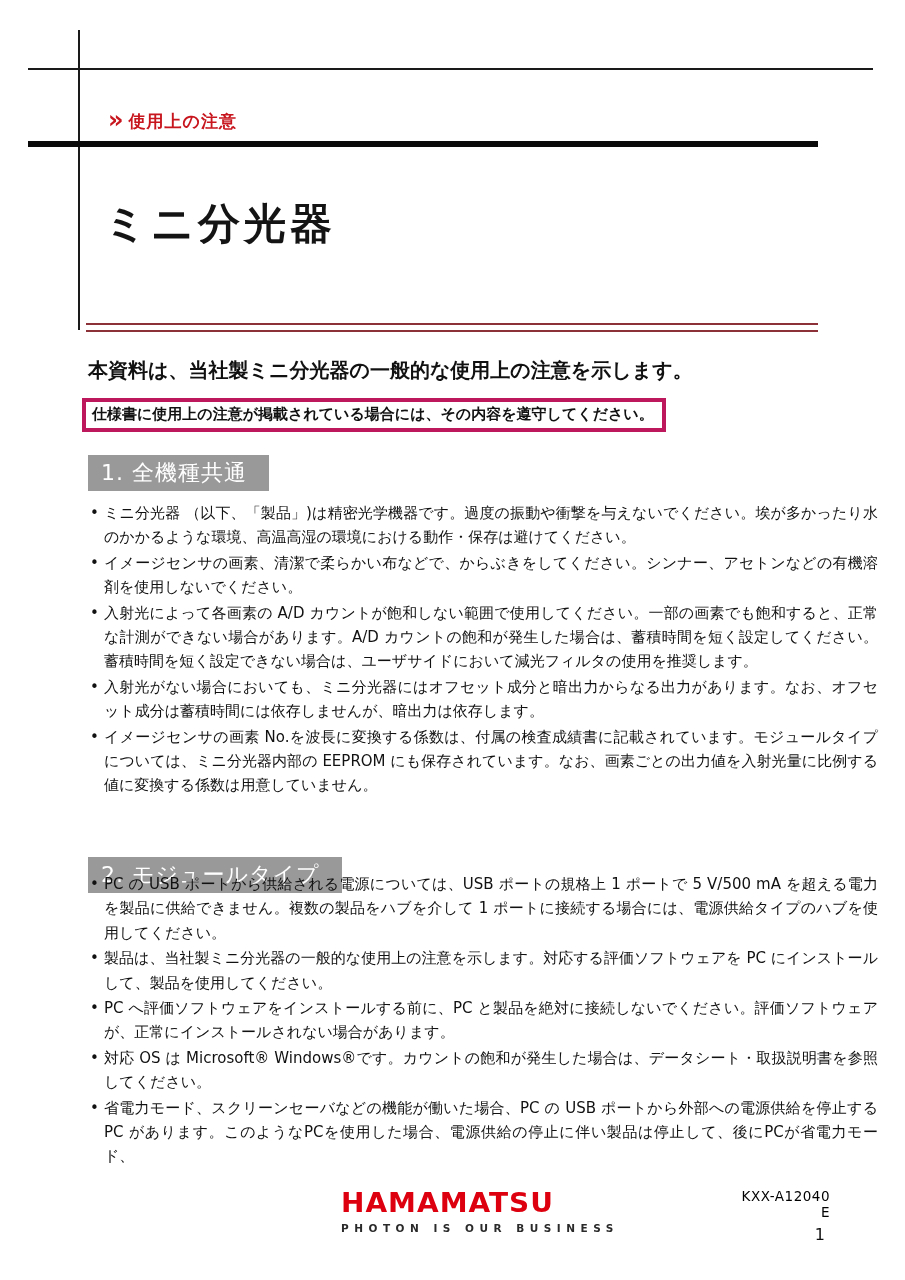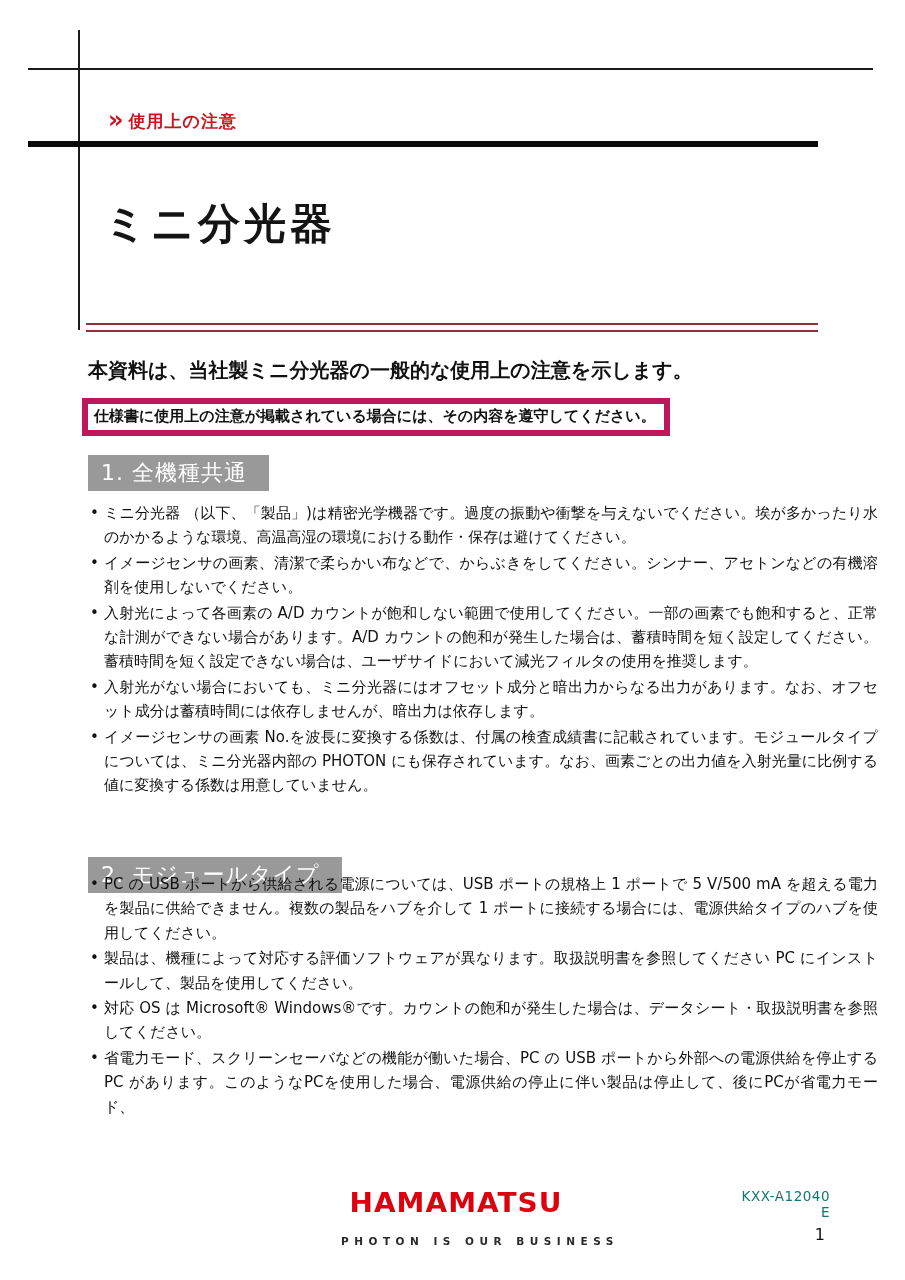"仕様書に使用上の注意が掲載されている場合には、その内容を遵守してください。" .boxed-note { border: 6px solid #be185d -> 4px solid #be185d }
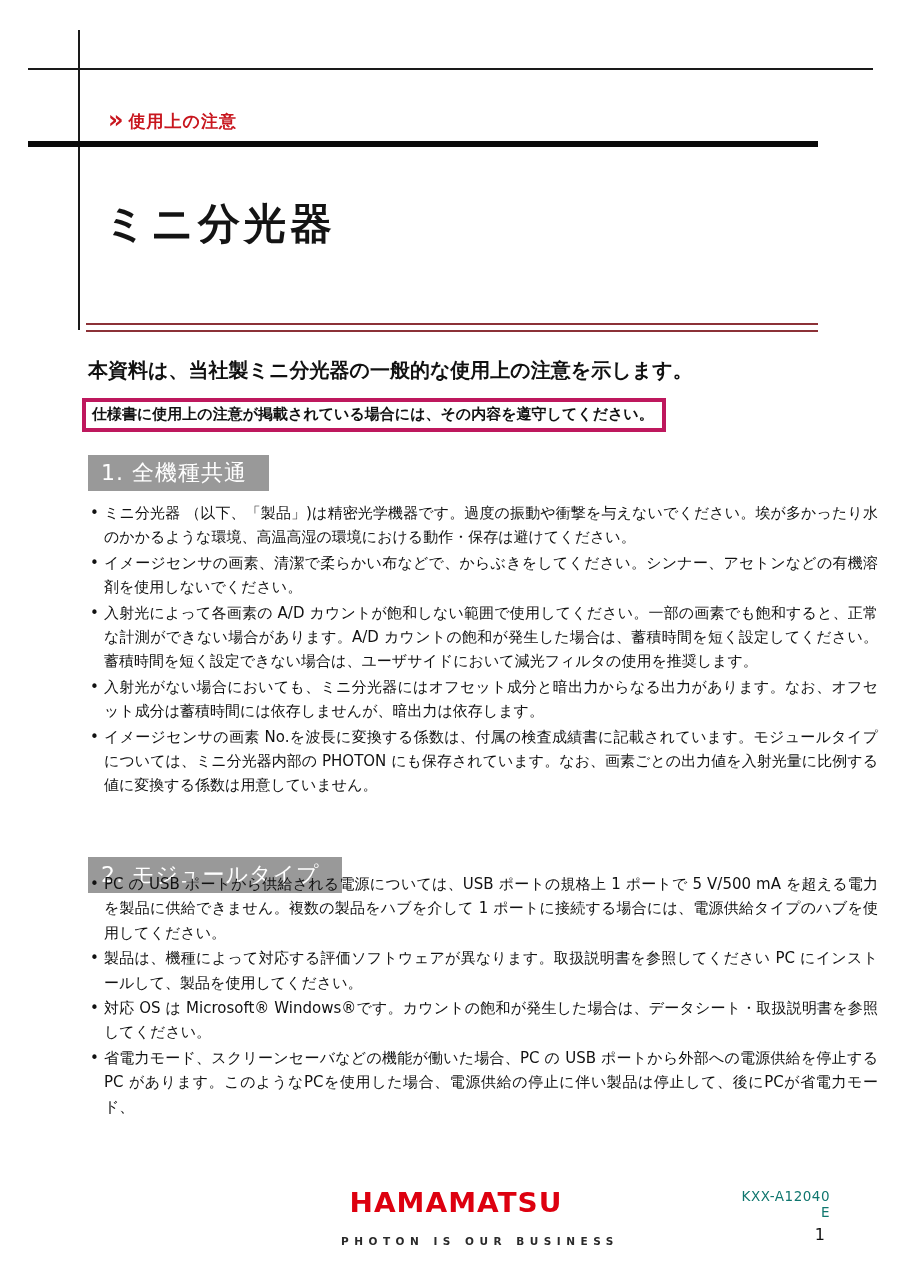"イメージセンサの画素" li { text: PHOTON -> EEPROM }
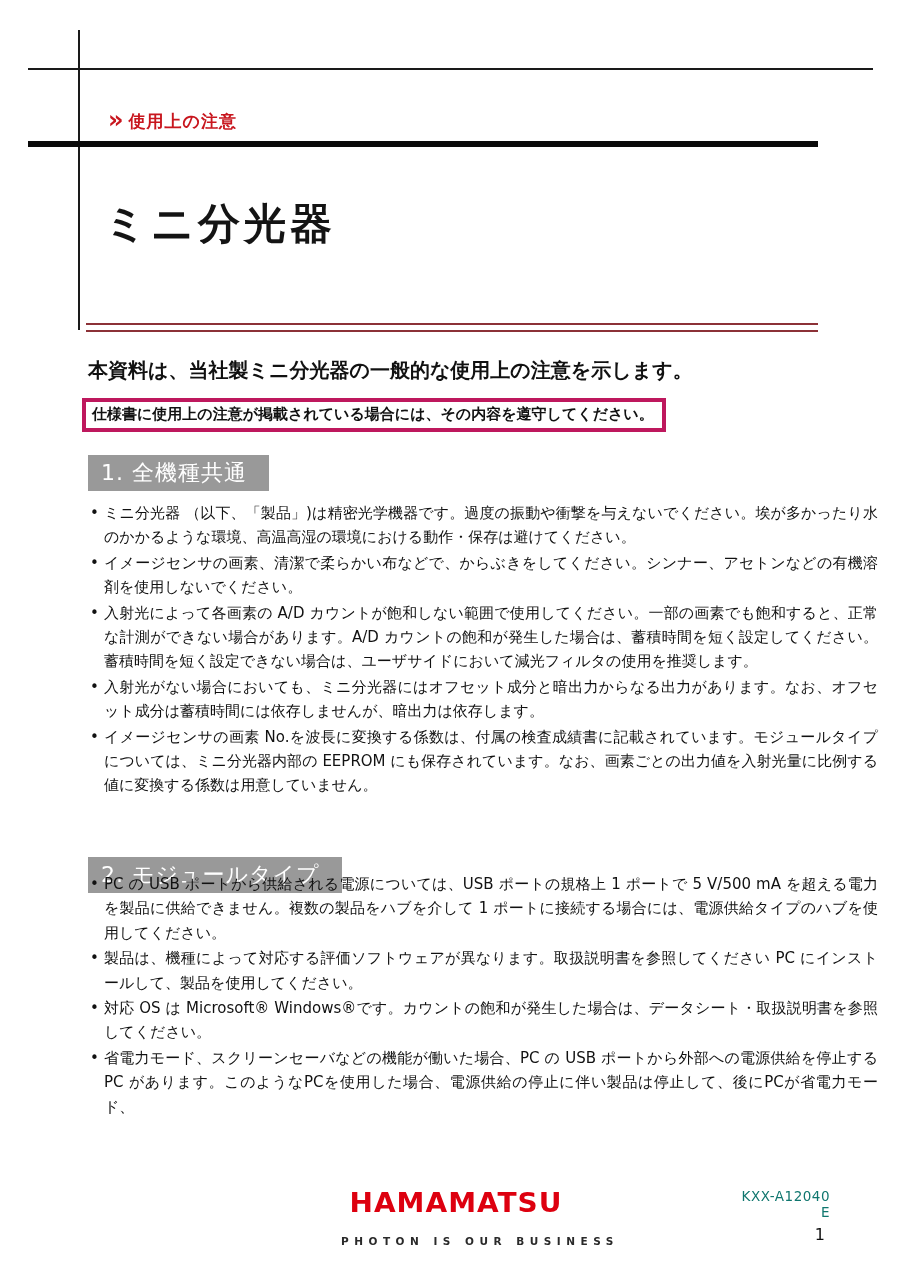"製品は、機種によって対応する評価ソフトウェアが異なります。取扱説明書を参照してく" li { text: 機種によって対応する評価ソフトウェアが異なります。取扱説明書を参照してください -> 当社製ミニ分光器の一般的な使用上の注意を示します。対応する評価ソフトウェアを }
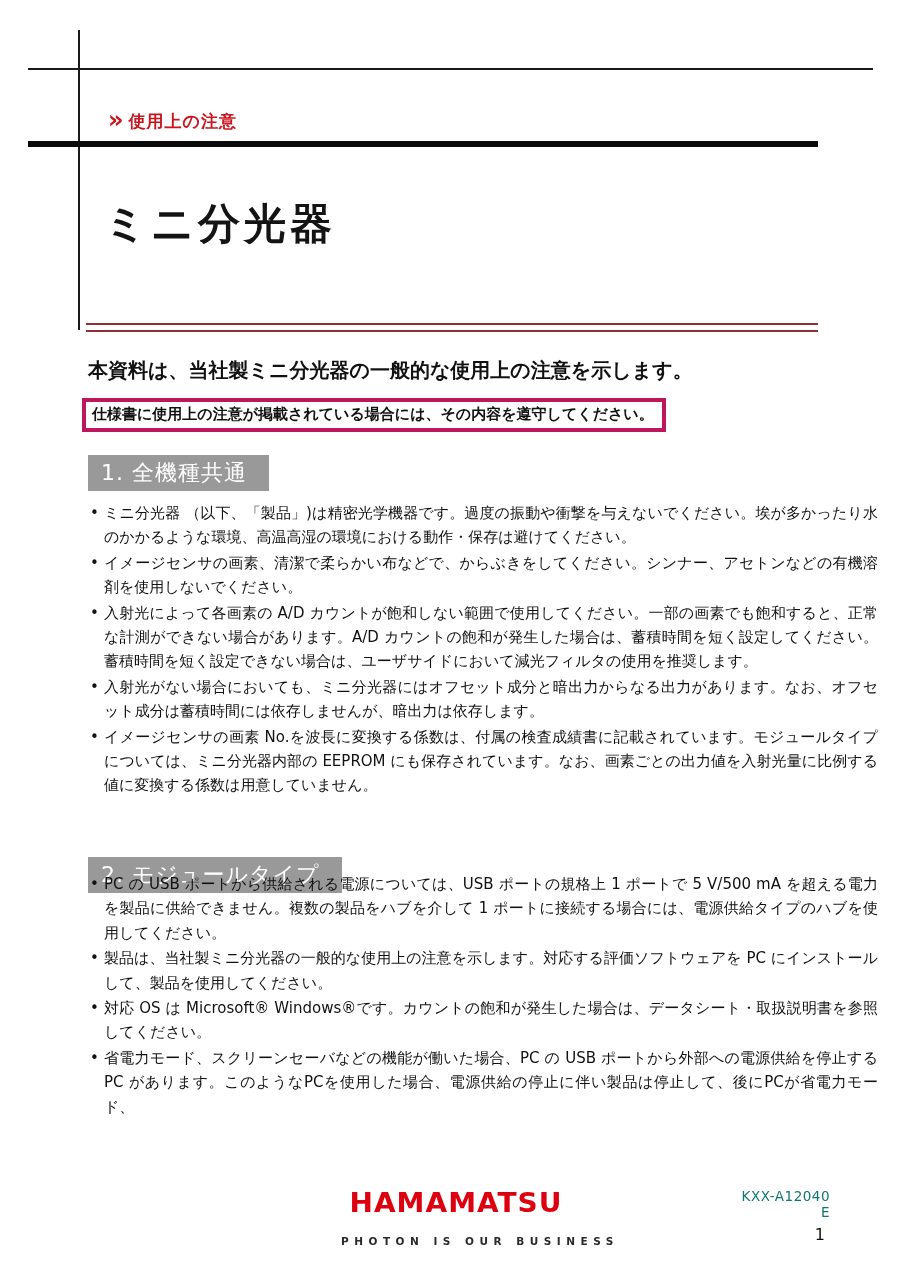"PC へ評価ソフトウェアをインストールする前に、PC" li { html: none -> <li>PC へ評価ソフトウェアをインストールする前に、PC と製品を絶対に接続しないでください。評価ソフトウェアが、正常にインストールされない場合があります。</li> }
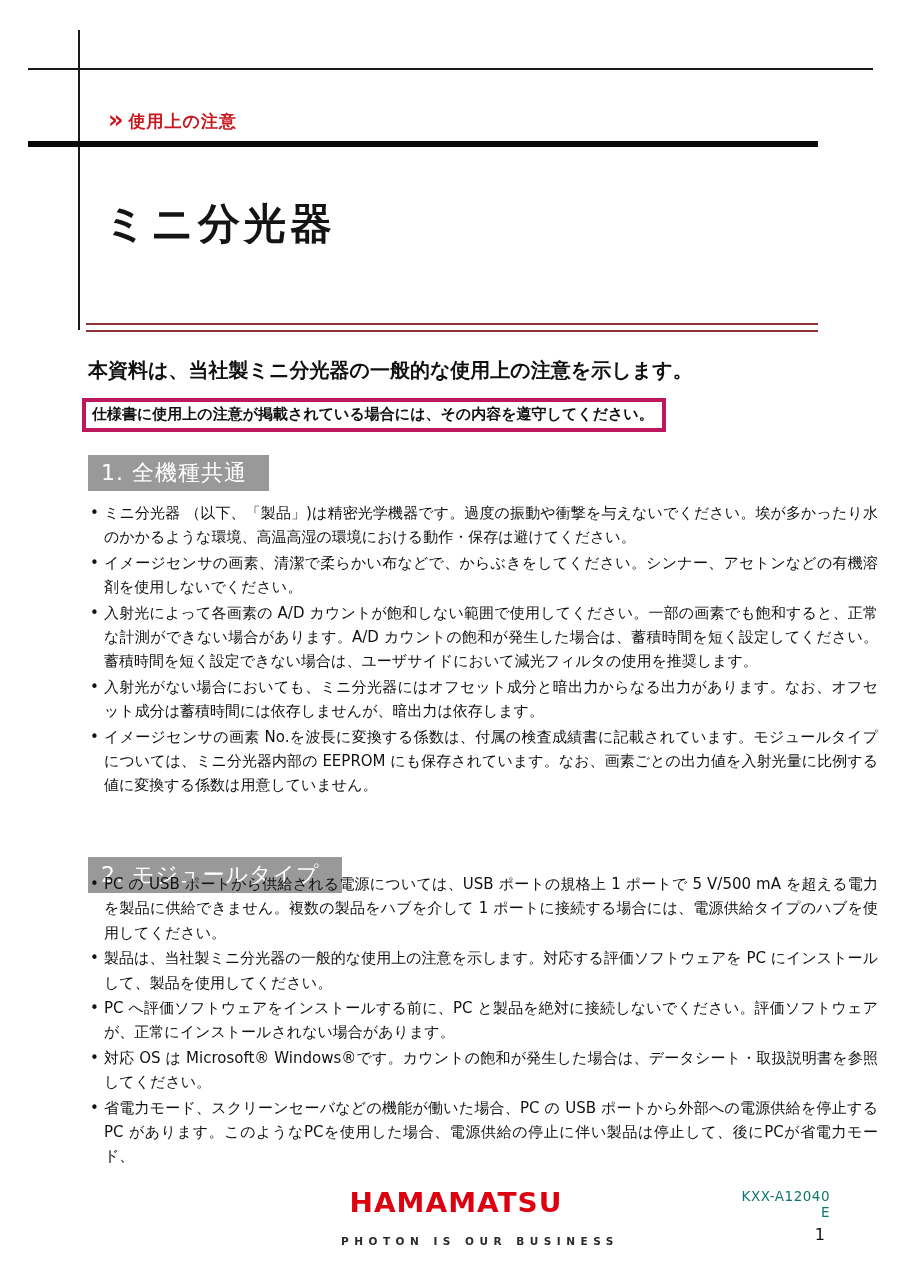"HAMAMATSU" .footer-logo { text-align: center -> left }
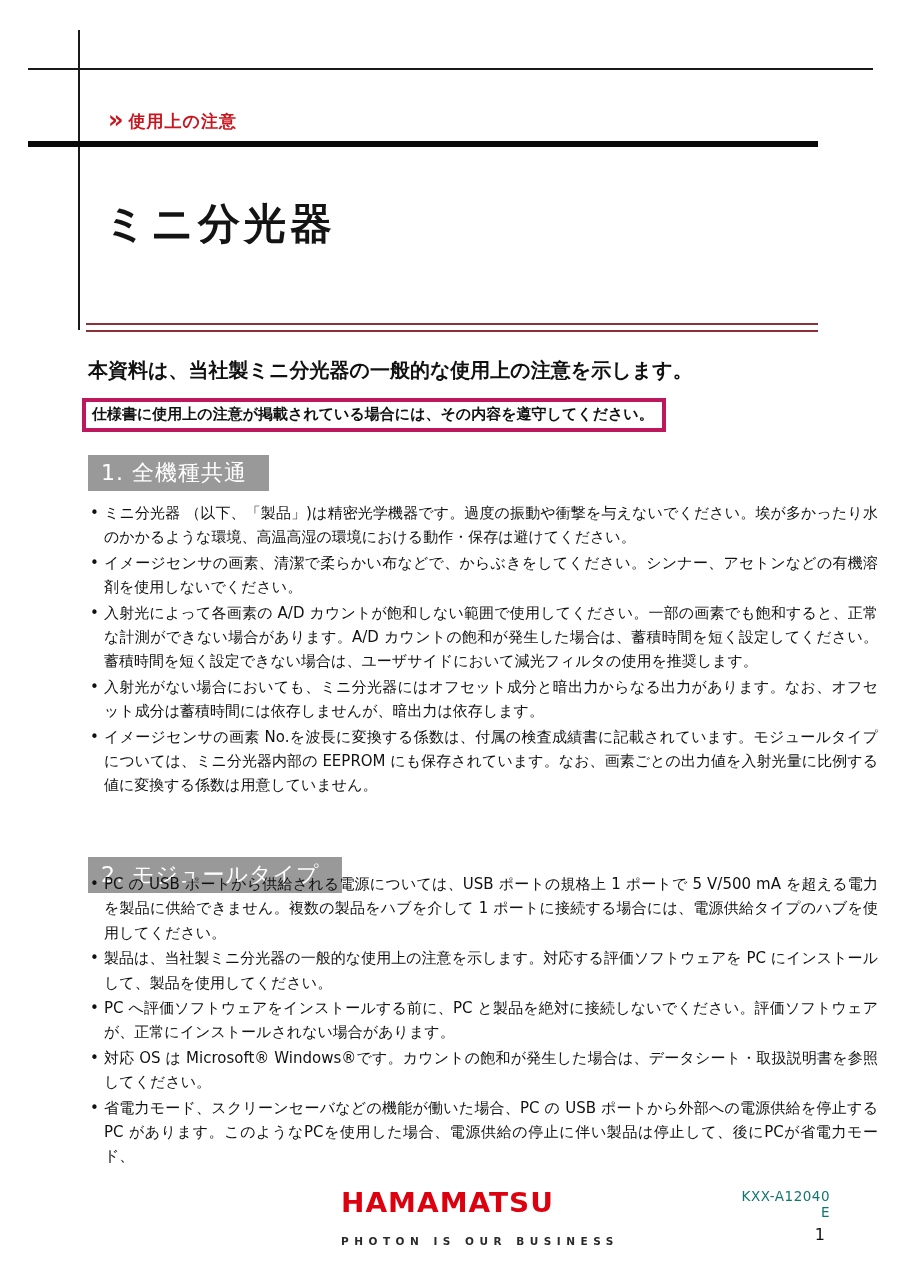"KXX-A12040 E" .doc-number { color: #0f766e -> #000000 }
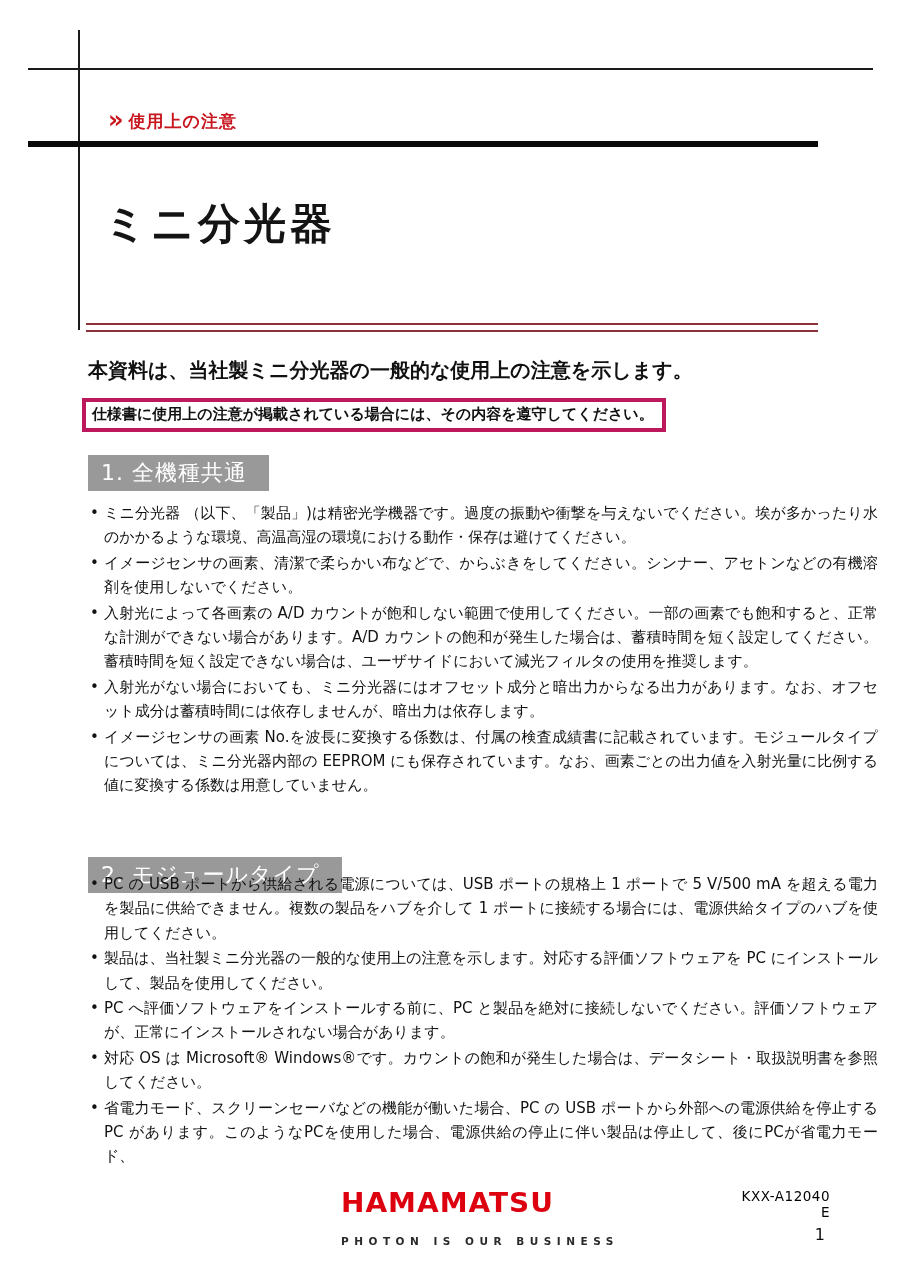"PHOTON IS OUR BUSINESS" .logo-tagline { margin-top: 14px -> 1px }
